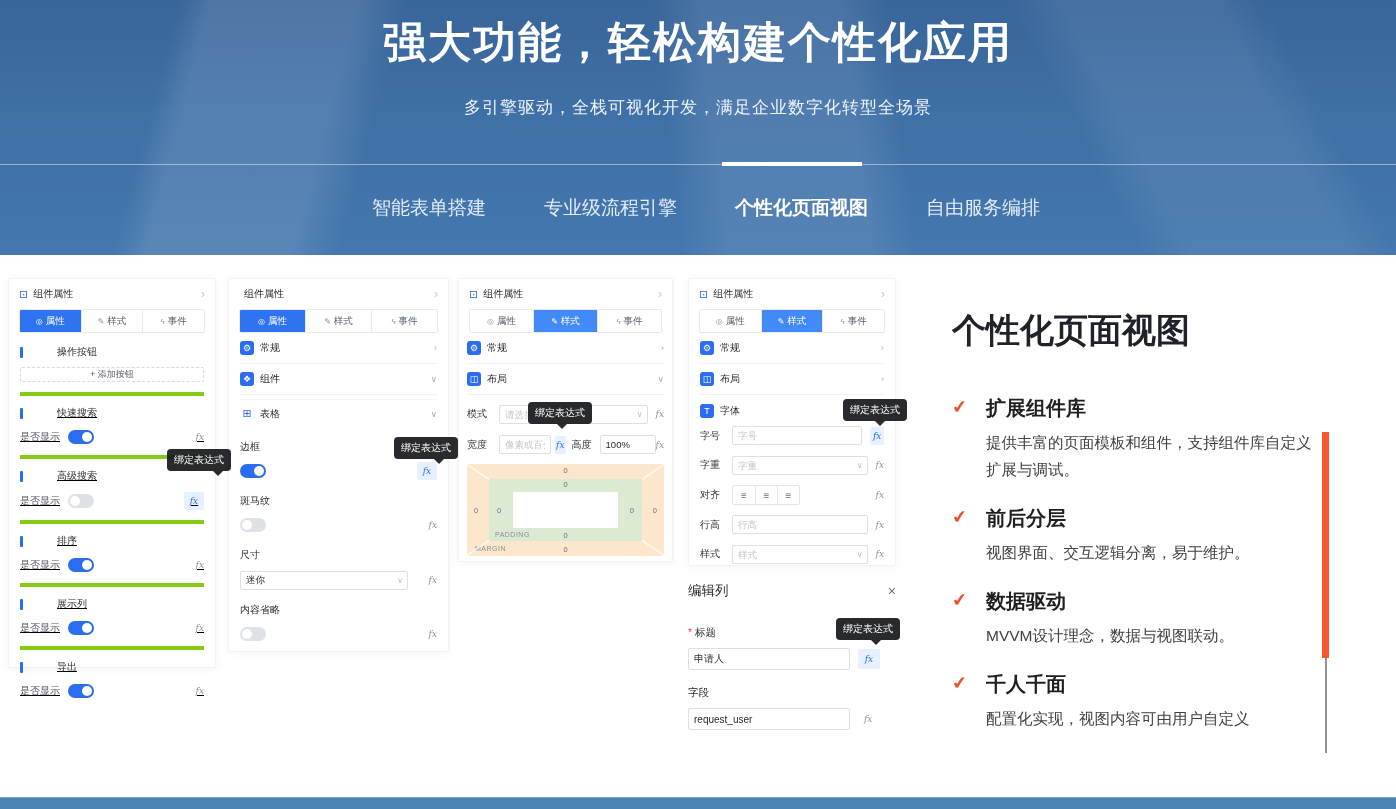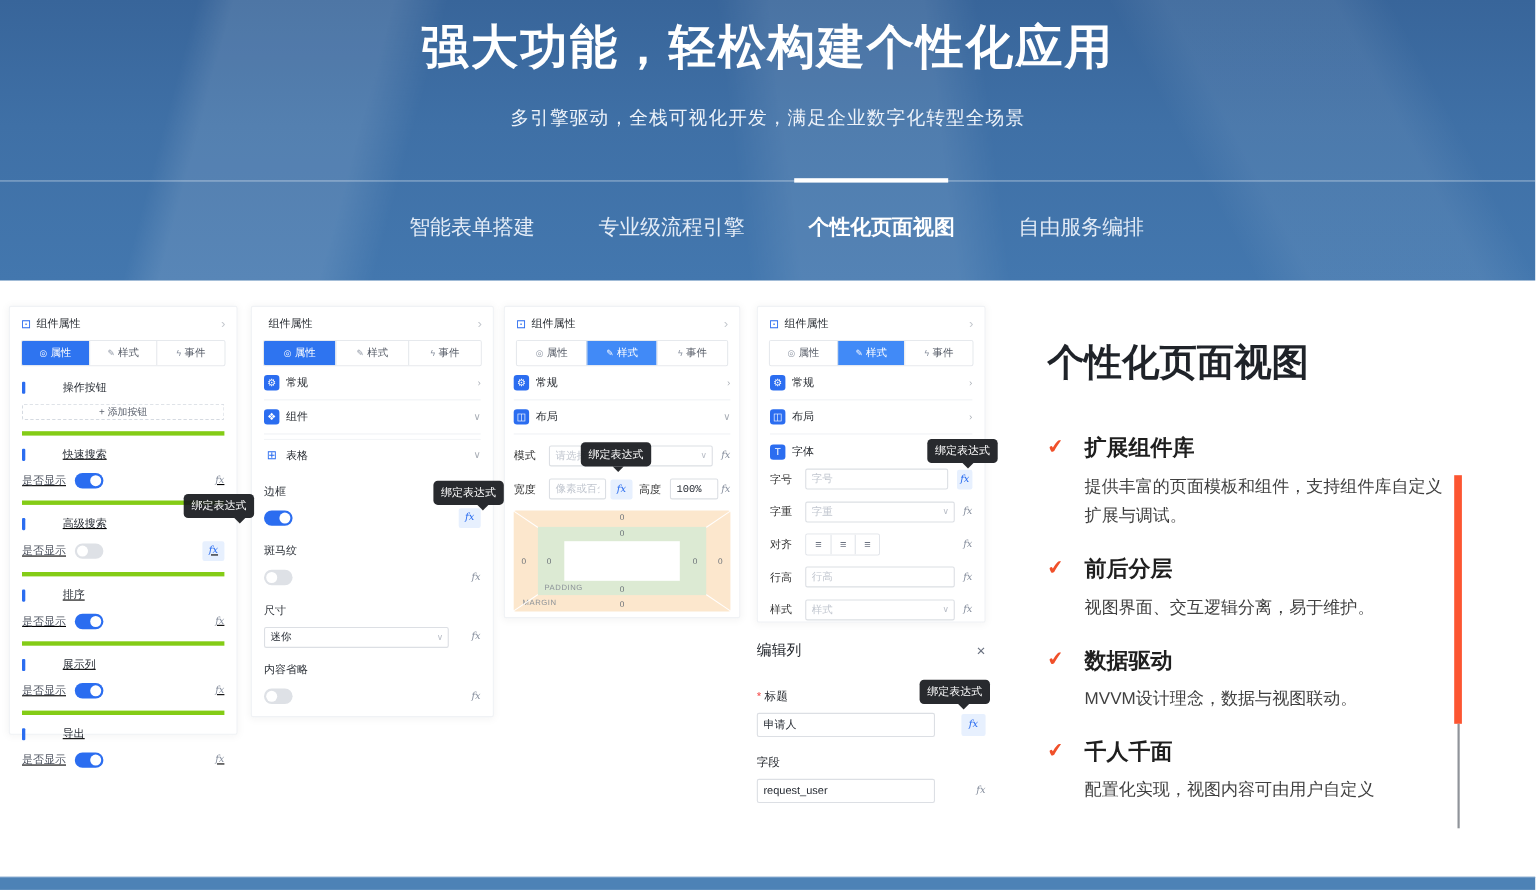"100%" input.ipt { font-family: Liberation Mono, monospace -> none; width: 44px -> 56px }
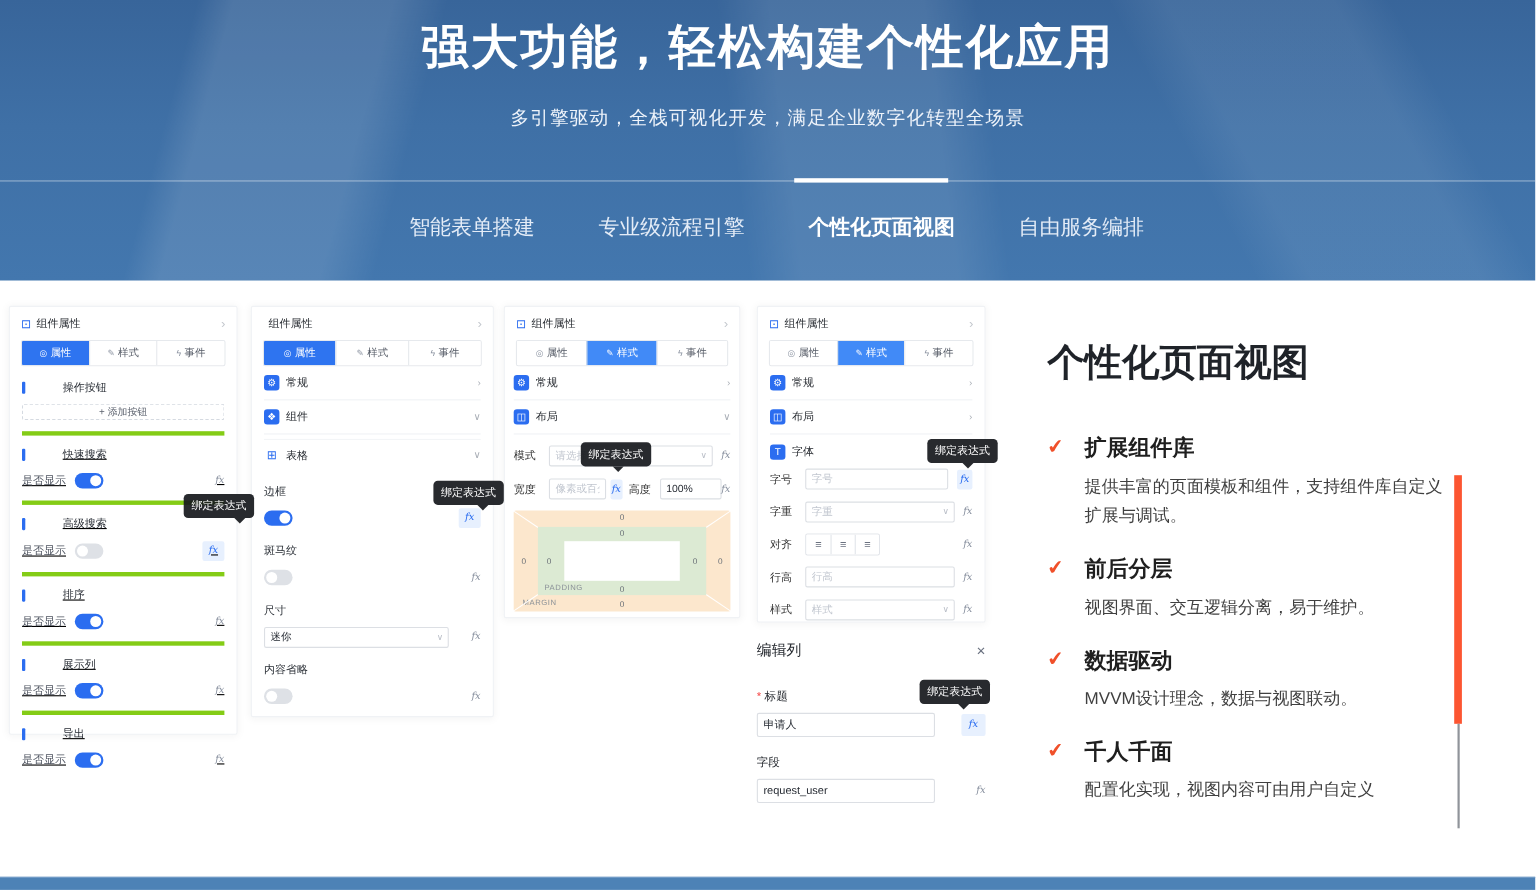"申请人" .drow { justify-content: space-between -> none }
